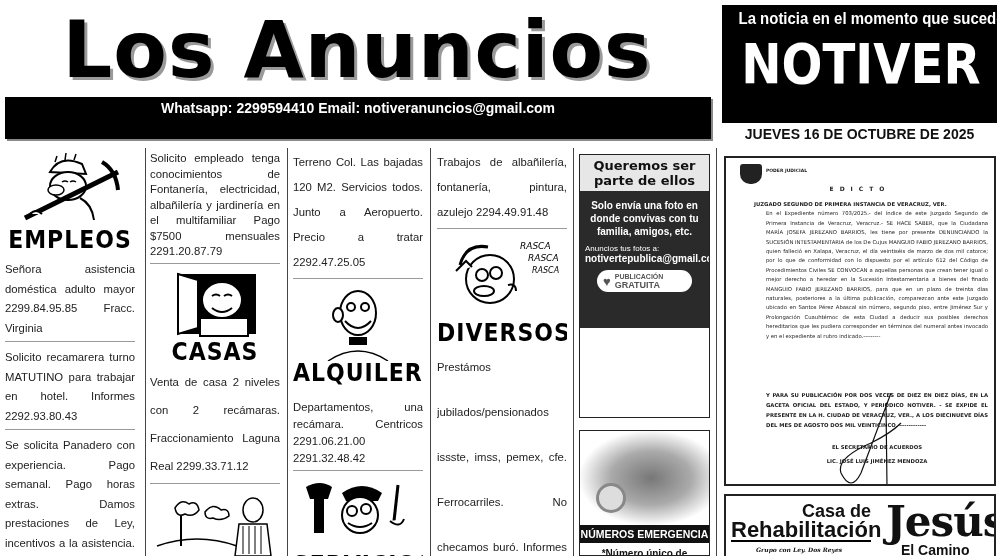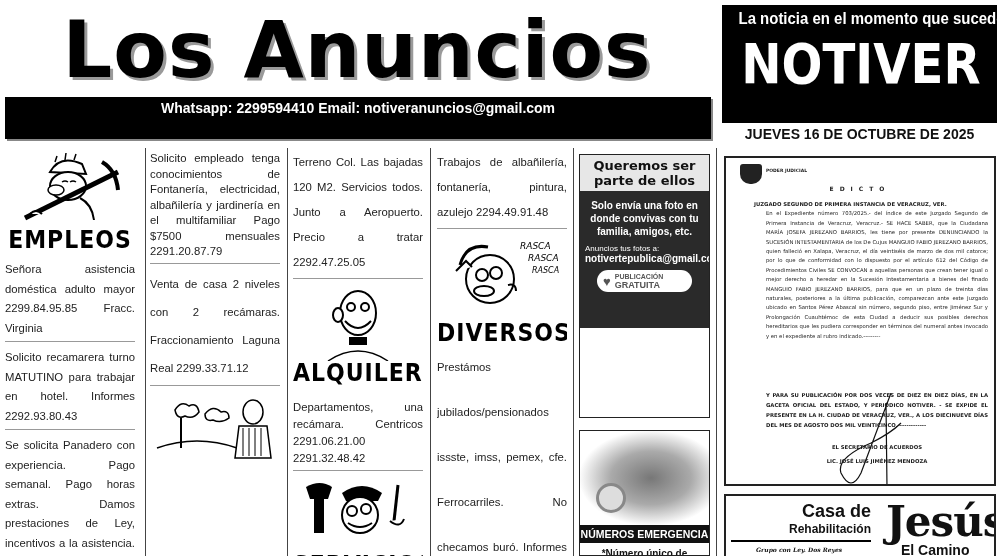"CASAS" div.cat { html: none -> <div> <div> <svg> <rect></rect> <polygon></polygon> <ellipse></ellipse> <path></path> <path></path> <rect></rect> </svg> </div> <div>CASAS</div> </div> }
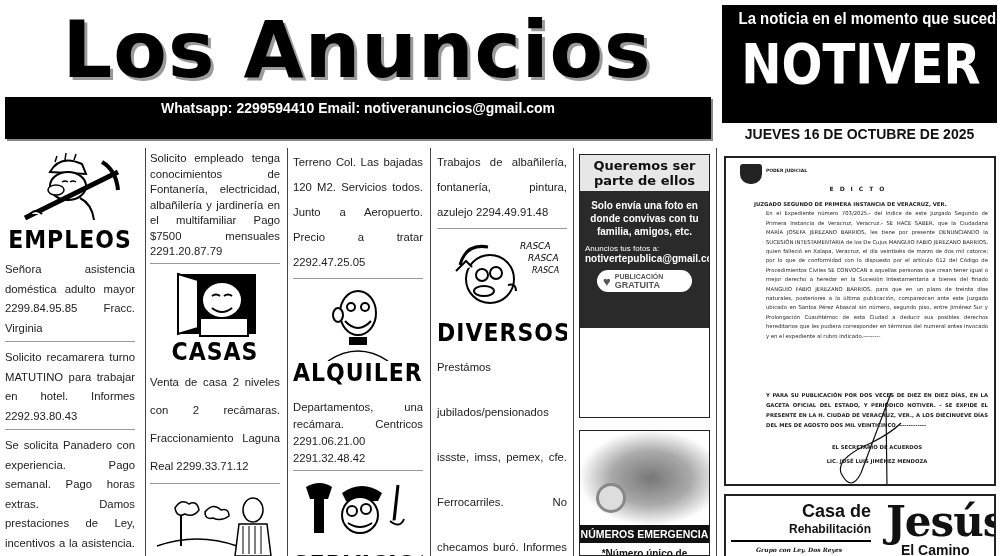"Rehabilitación" .rh-t2 { font-size: 12px -> 22px }
